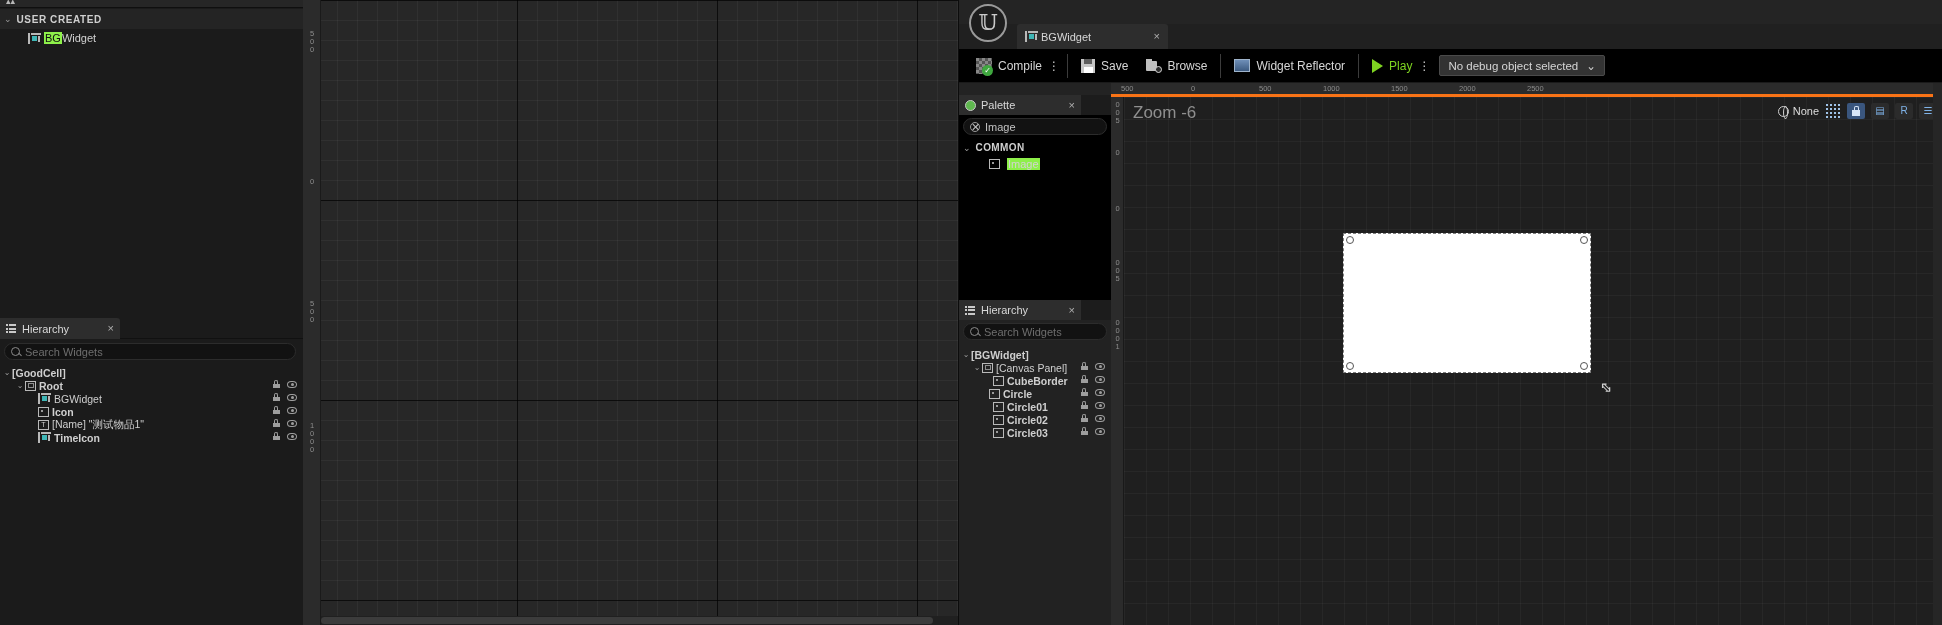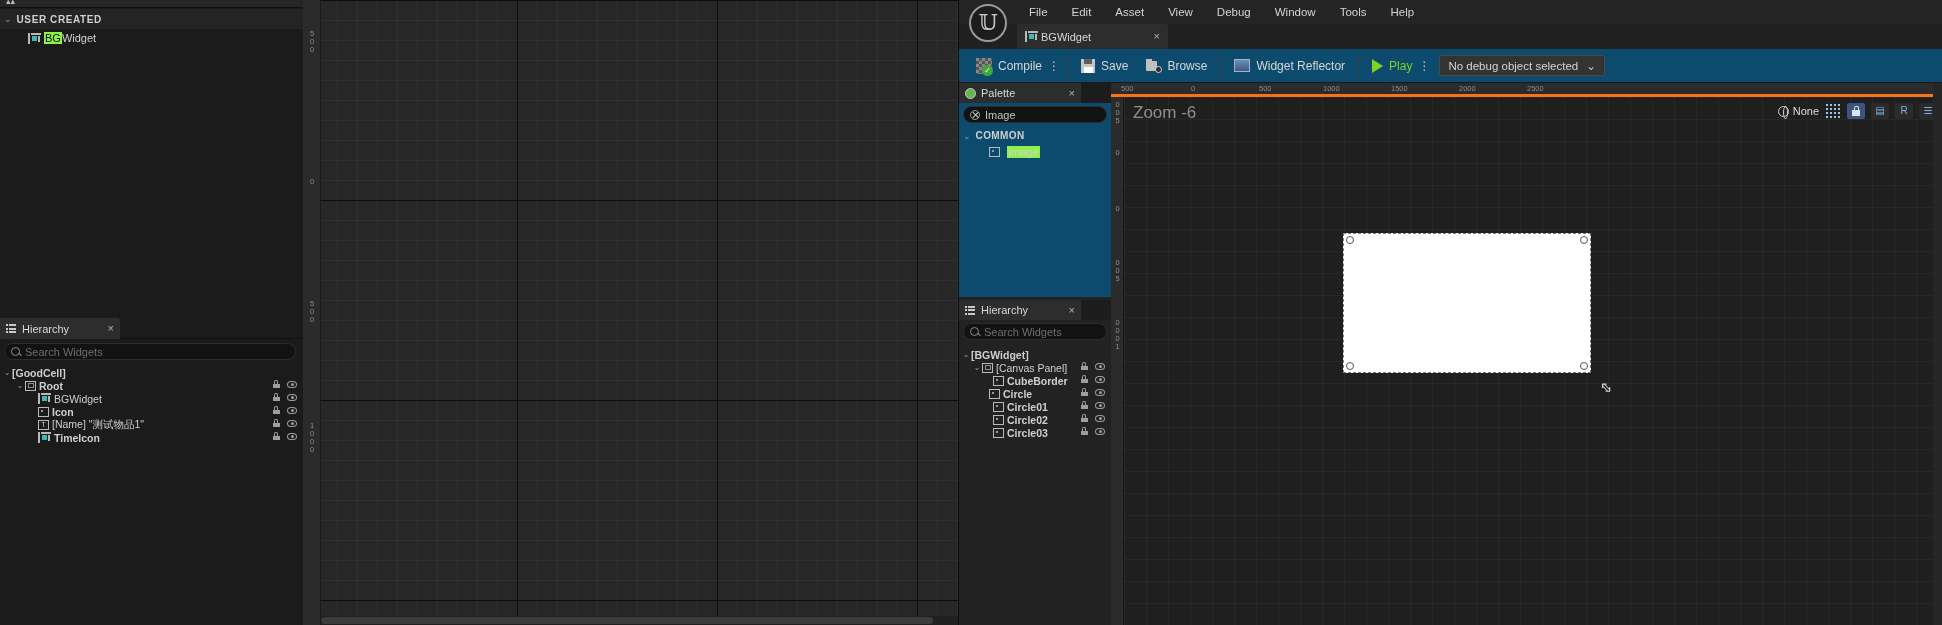"File" div.ue-menus { html: <div> <div>File</div> <div>Edit</div> <div>Asset</div> <div>View</div> <div>Debug</div> <div>Window</div> <div>Tools</div> <div>Help</div> </div> -> none }
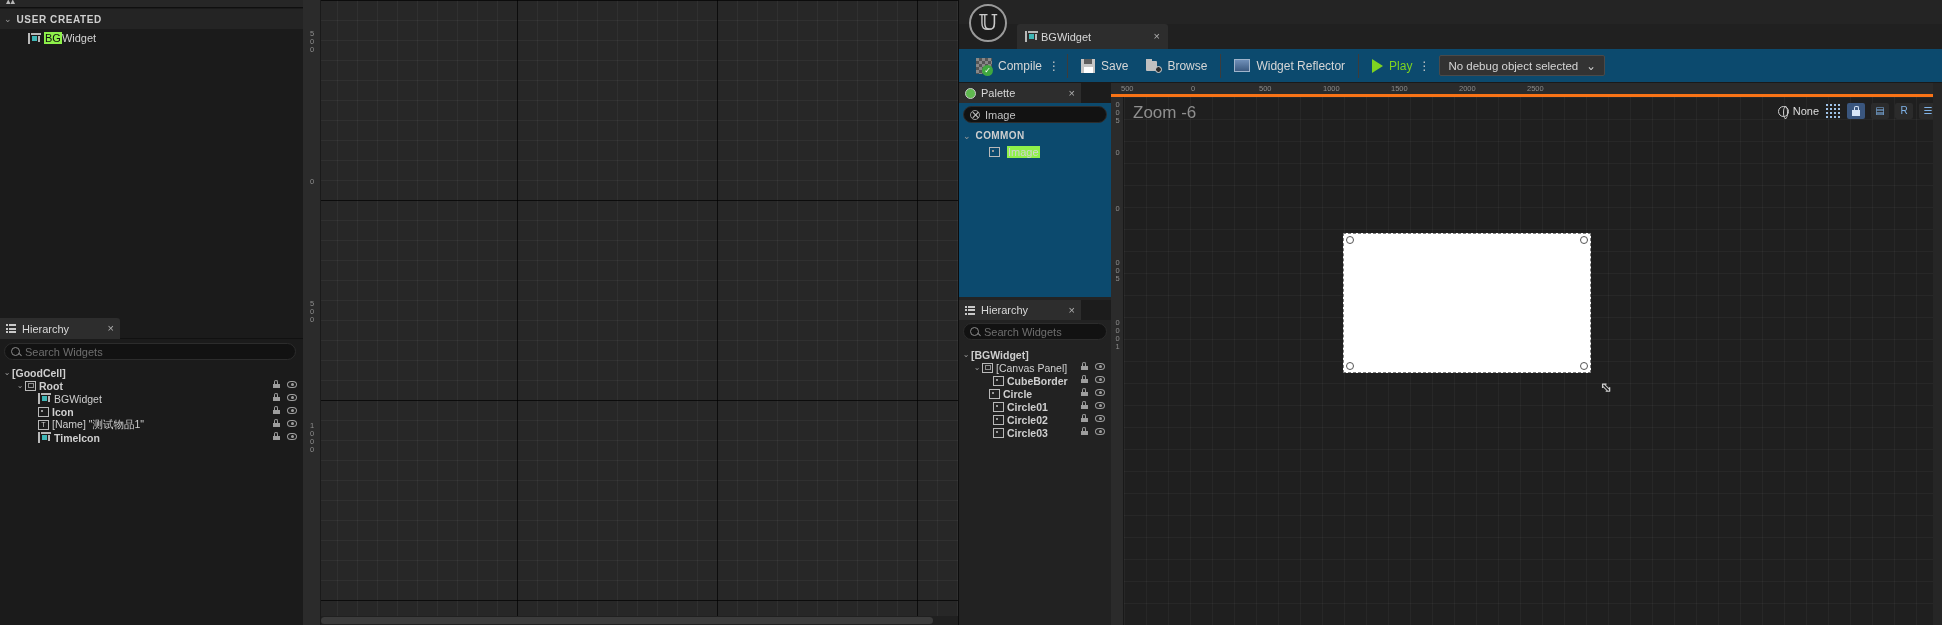"Compile" .ue-toolbar { background: #0c4a6e -> #000000 }
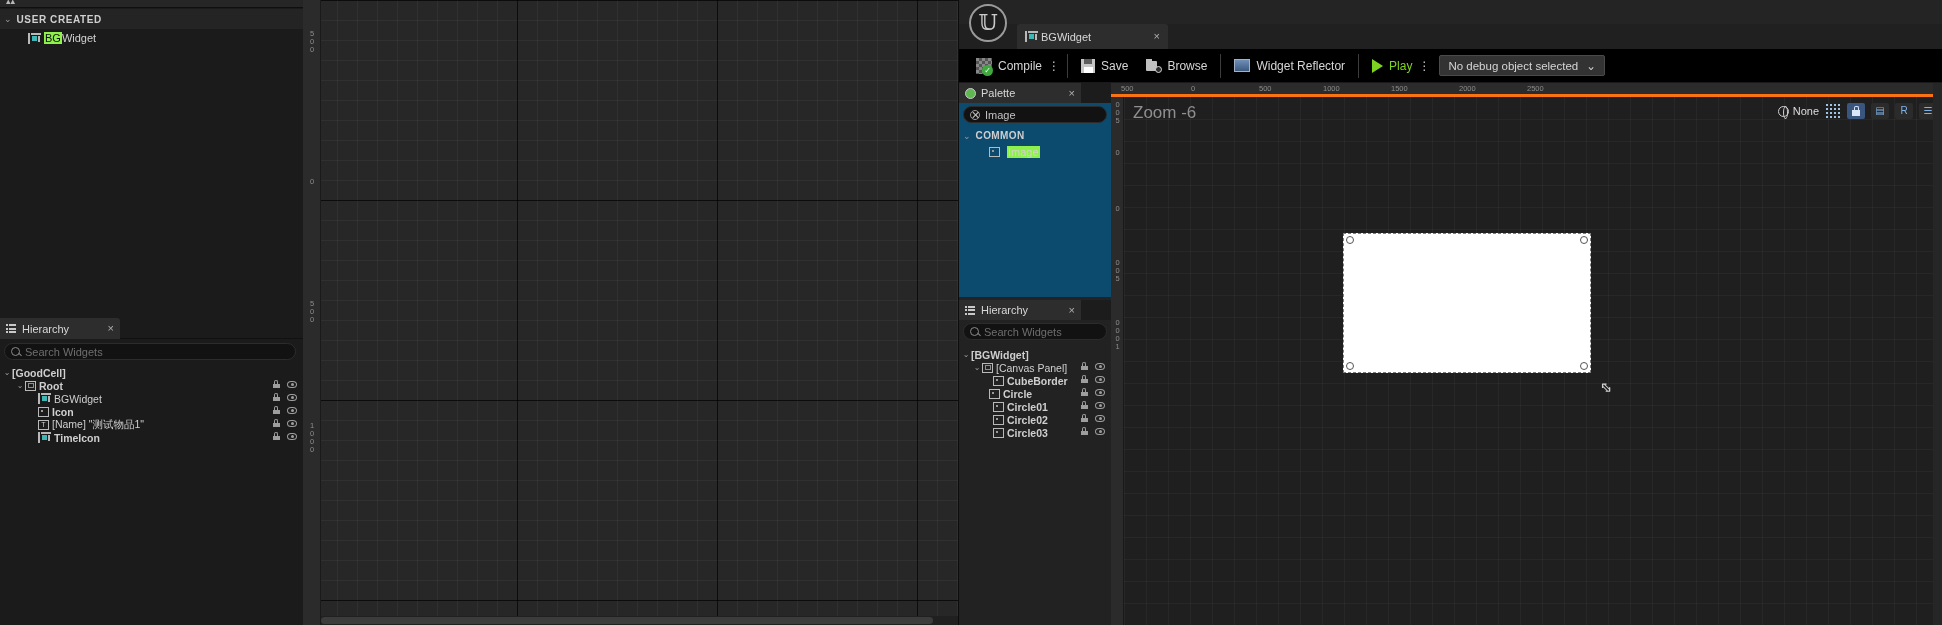"Palette" .pal { background: #0c4a6e -> #000000; top: 83px -> 95px }
